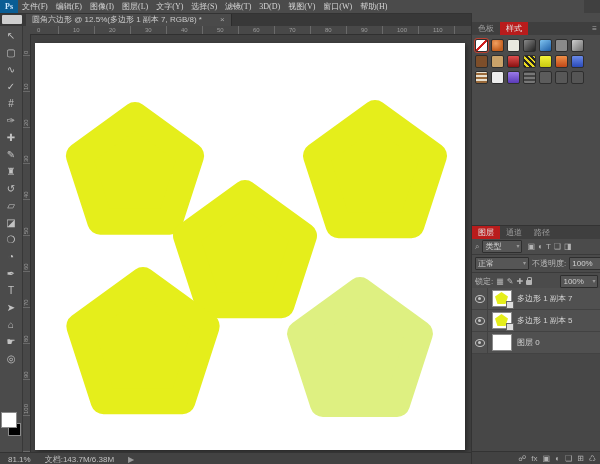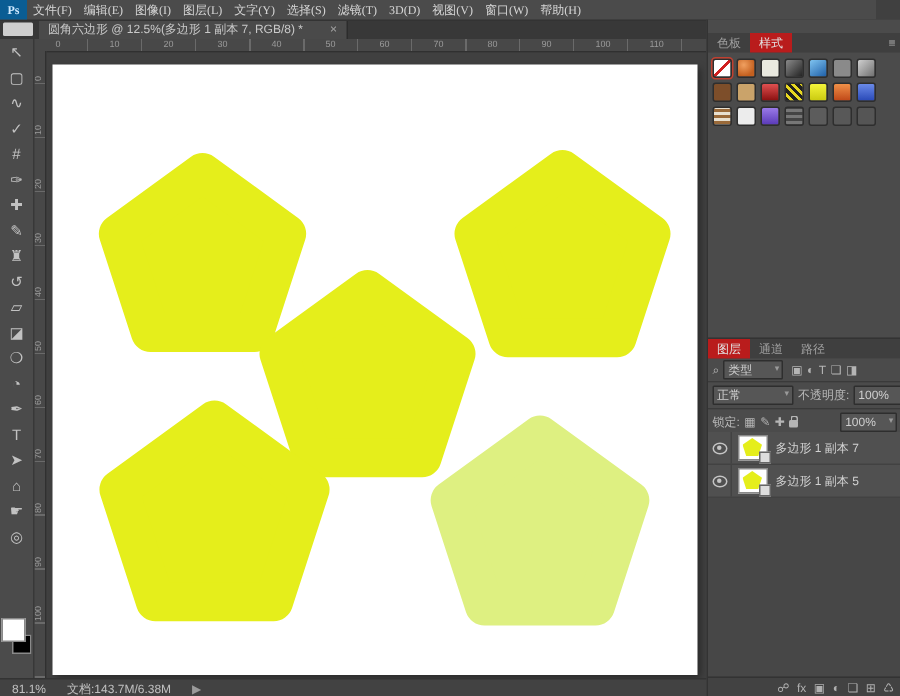"图层 0" div.lrow { html: none -> <div> <span> <span></span> </span> <span></span> <span>图层 0</span> </div> }
